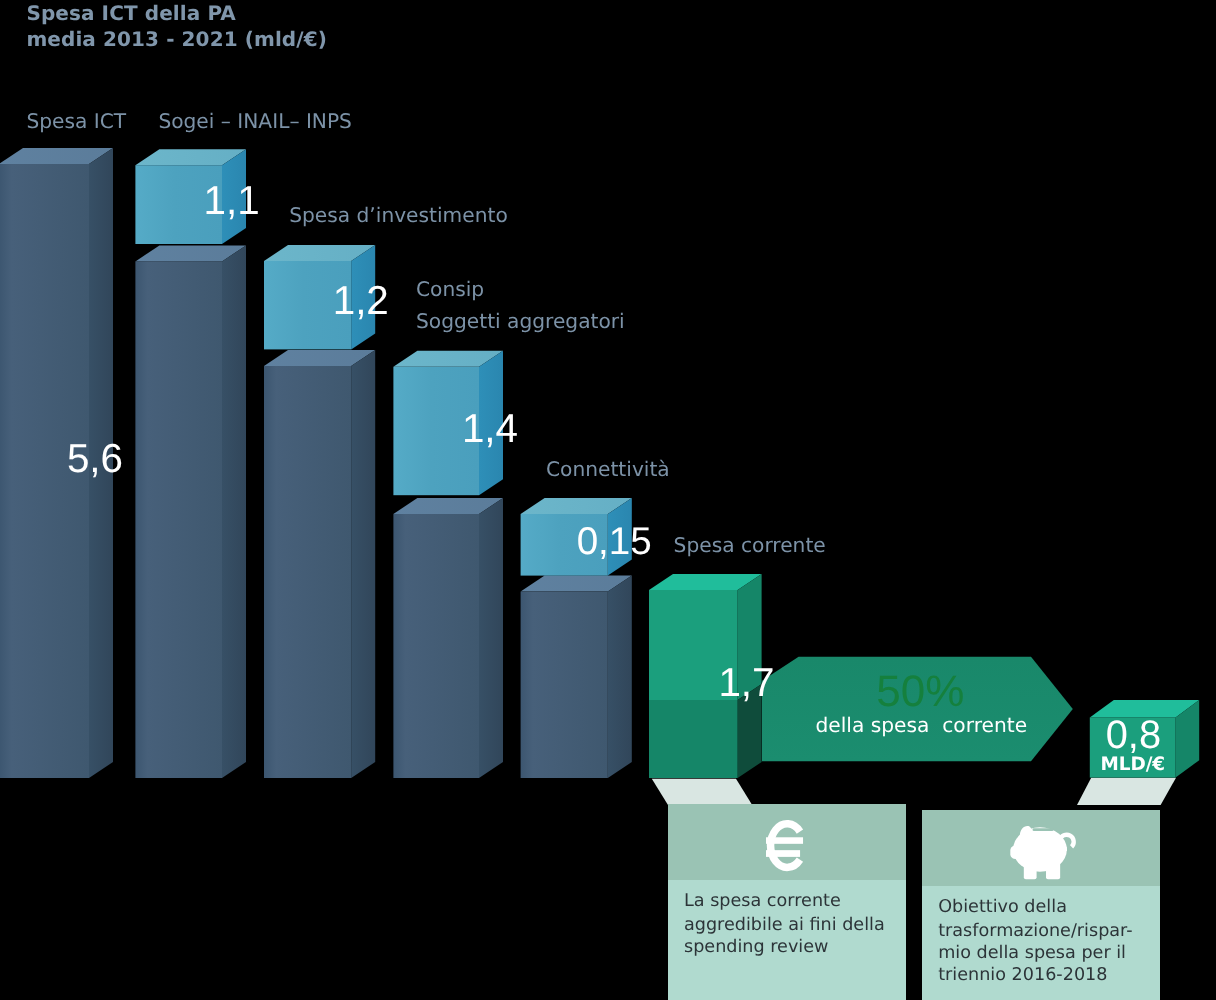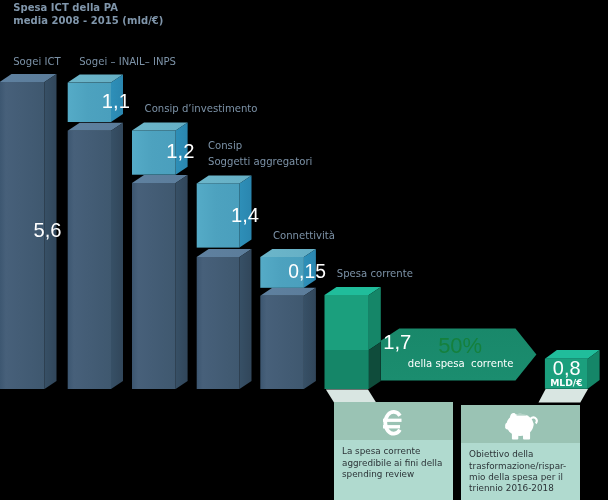"media 2008 - 2015 (mld/€)" div { text: 2008 - 2015 -> 2013 - 2021 }
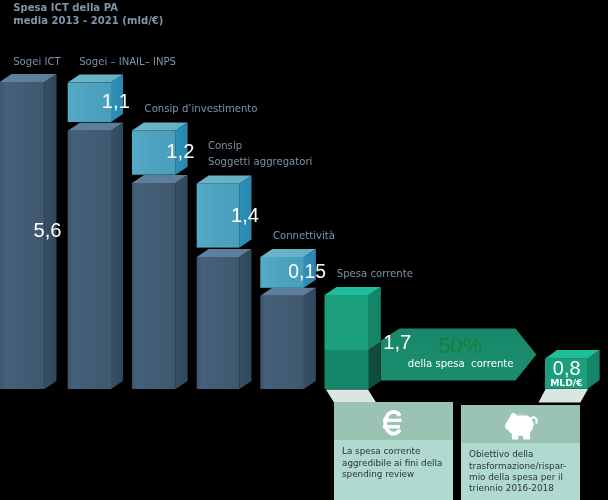"Sogei ICT" div.txt { text: Sogei -> Spesa }
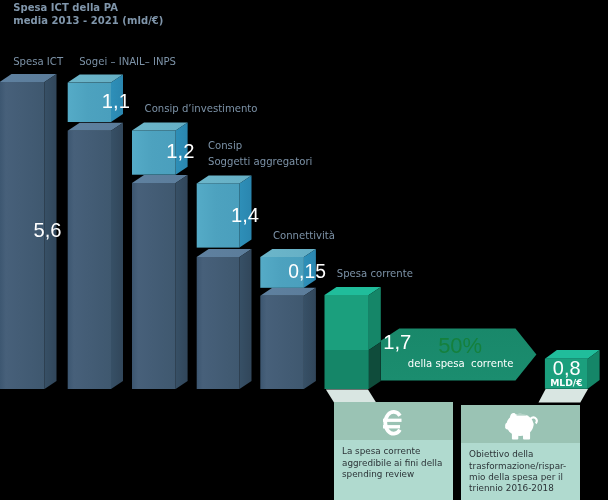"Consip d’investimento" div.txt { text: Consip -> Spesa }
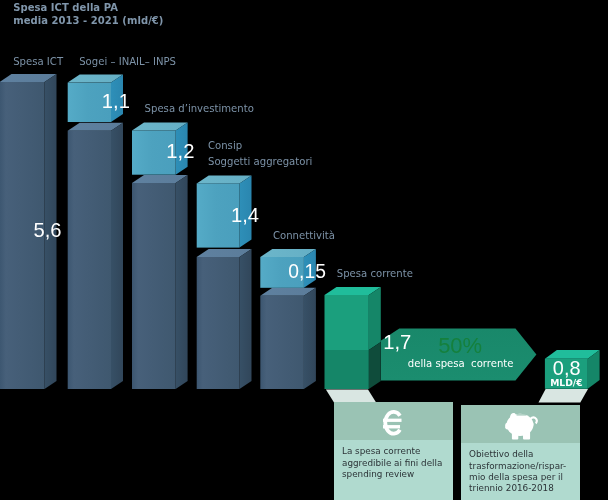"1,7" #val6 { margin-left: 24px -> none }
